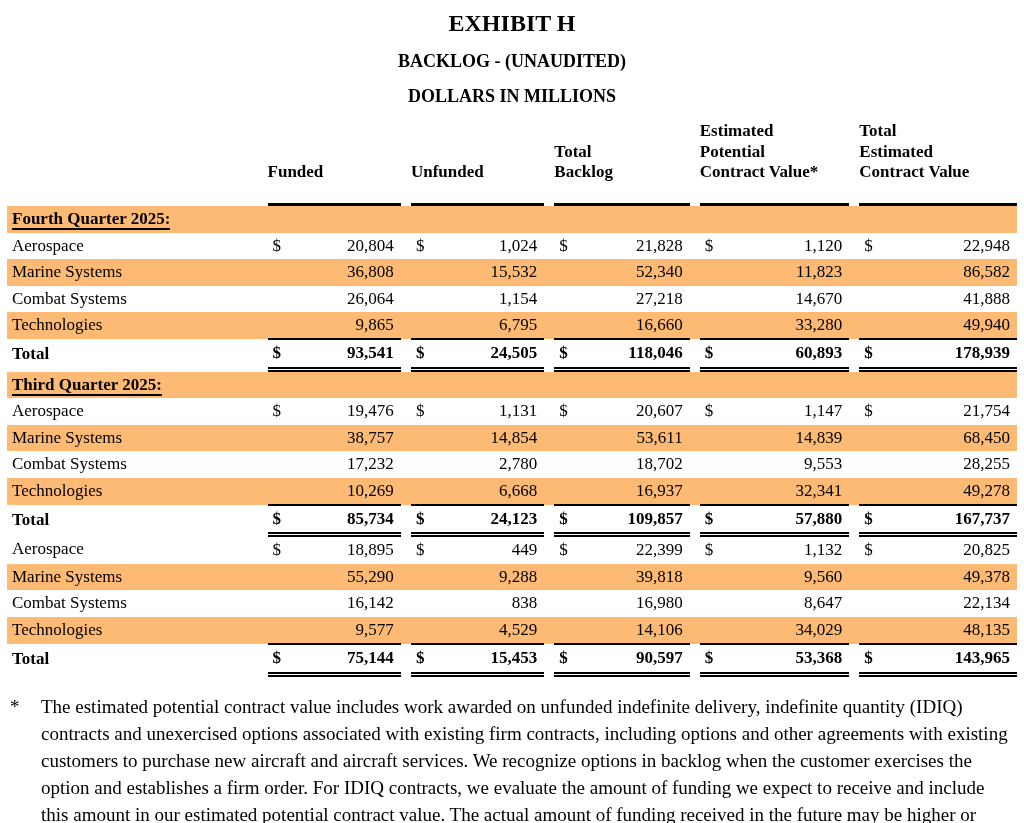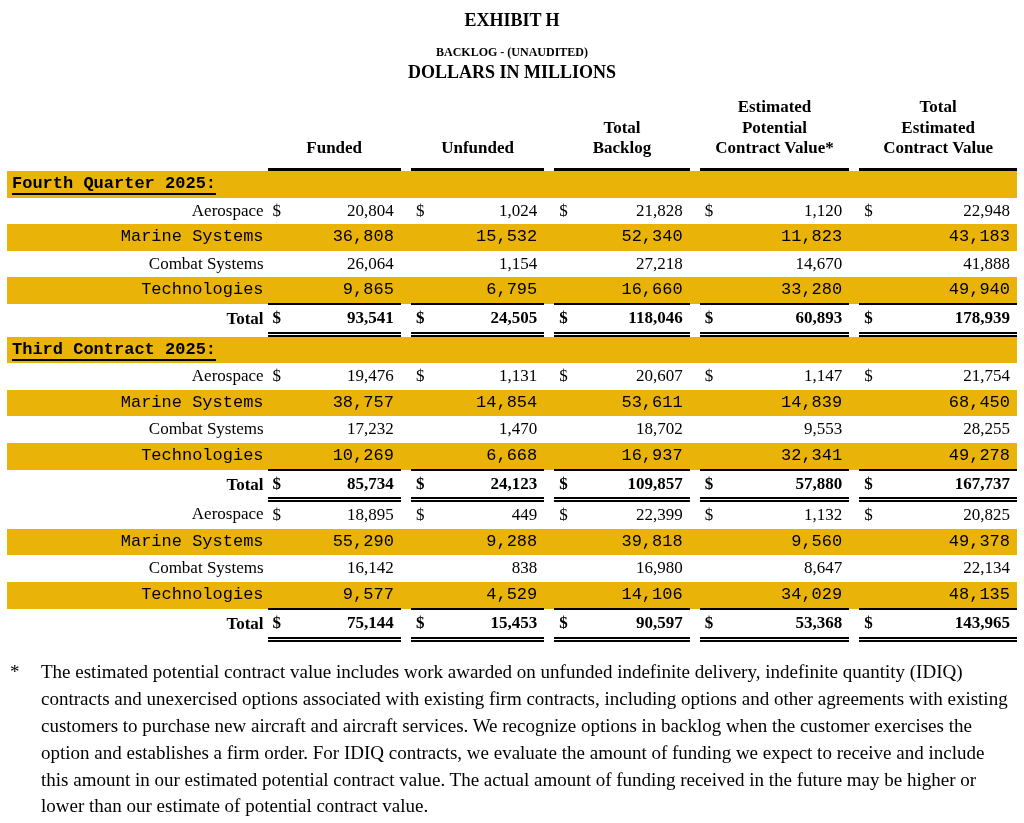"EXHIBIT H" .title-exhibit { font-size: 18px -> 24px }
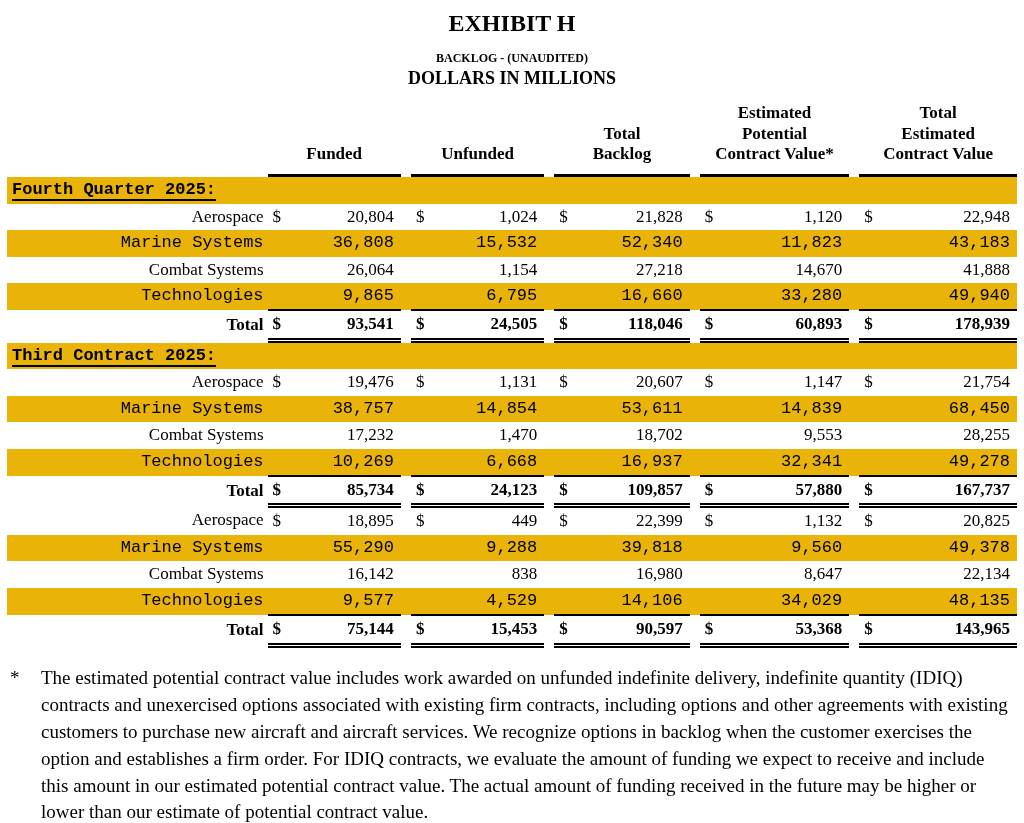"BACKLOG - (UNAUDITED)" .title-sub1 { font-size: 12px -> 18px }
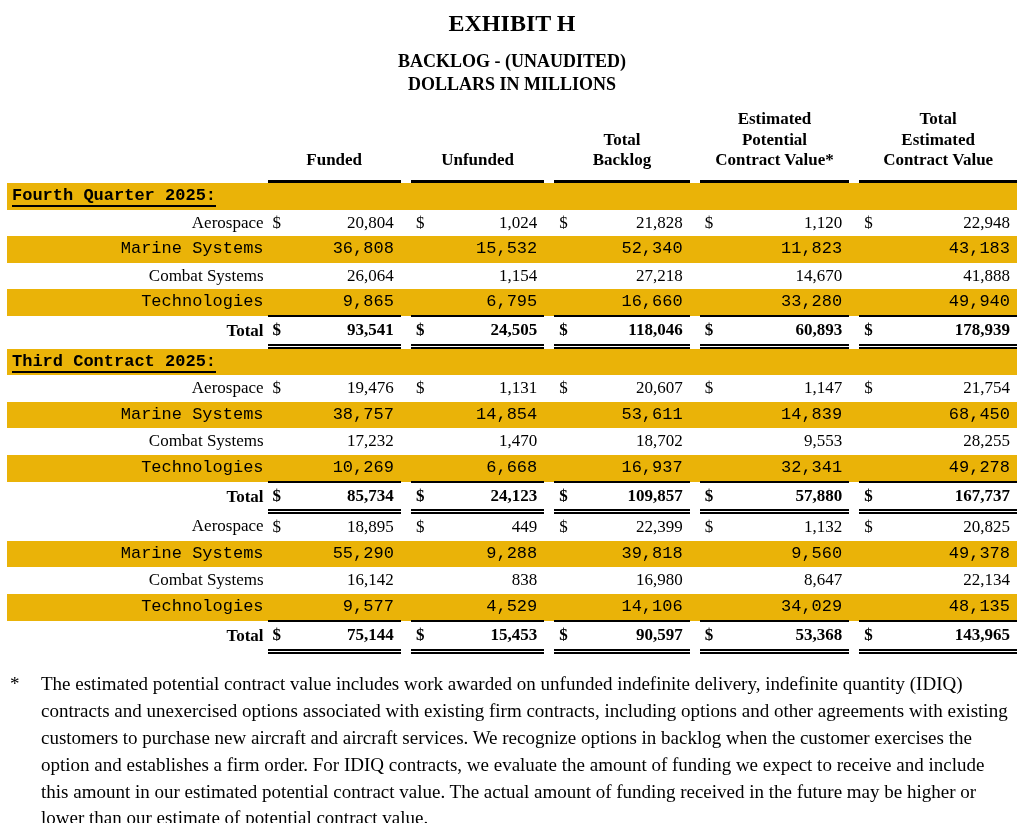"DOLLARS IN MILLIONS" .title-sub2 { margin-top: 2px -> 14px }
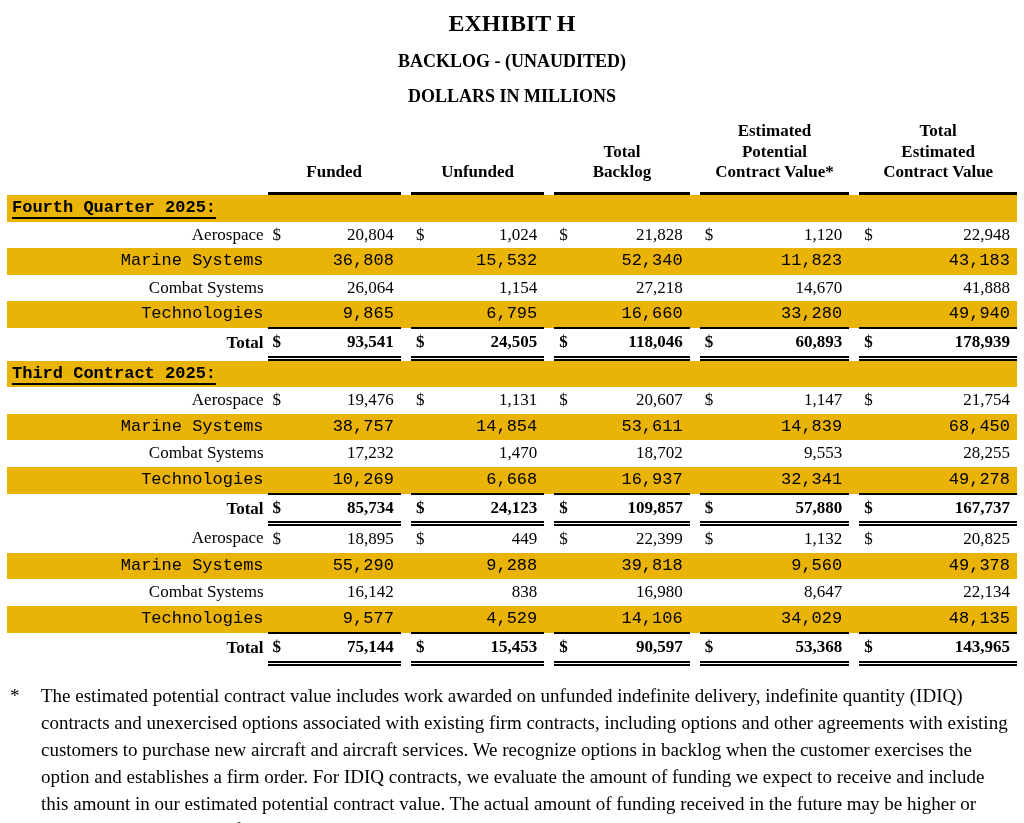"Estimated" thead th { padding-bottom: 9px -> 20px; text-align: center -> left }
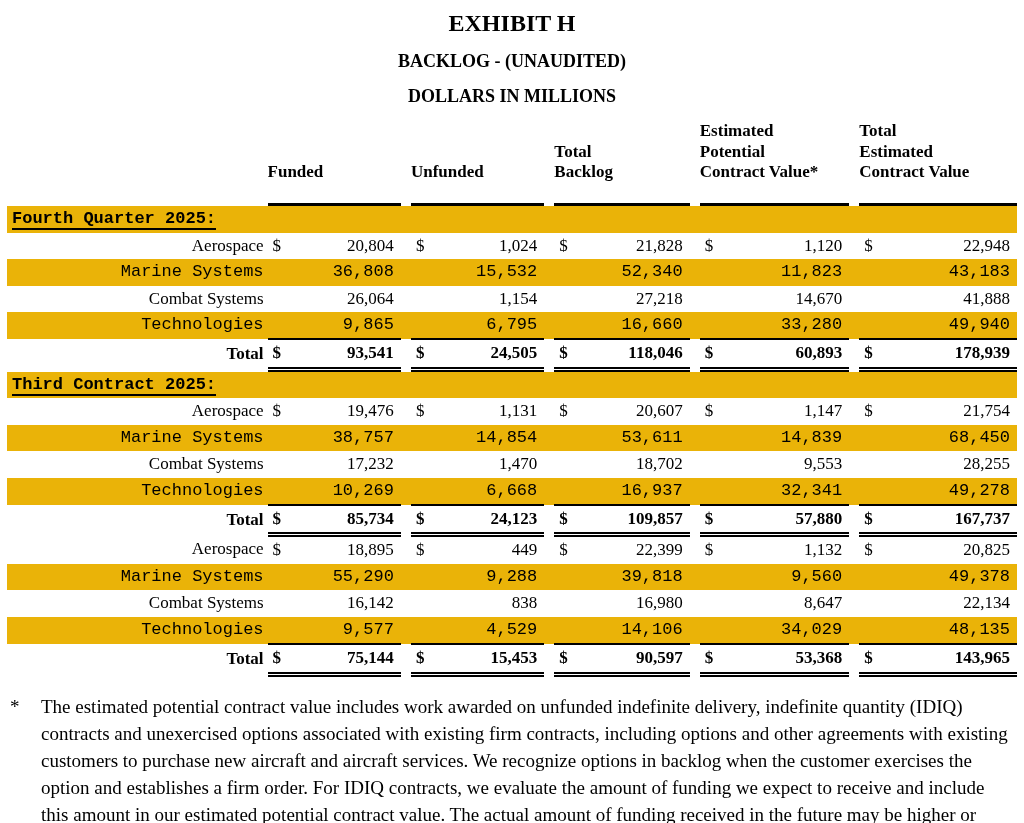"Fourth Quarter 2025:" tr.blue { background: #eab308 -> #fdba74; font-family: Liberation Mono, monospace -> none }
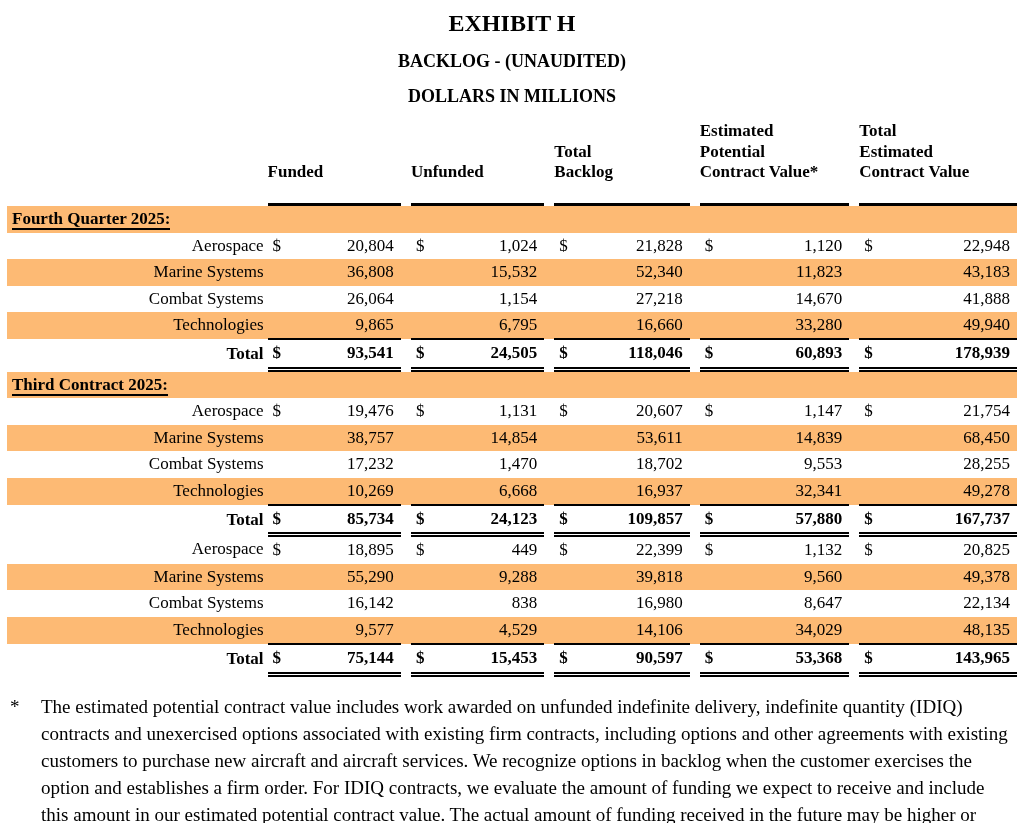"Aerospace" td.lbl { text-align: right -> left }
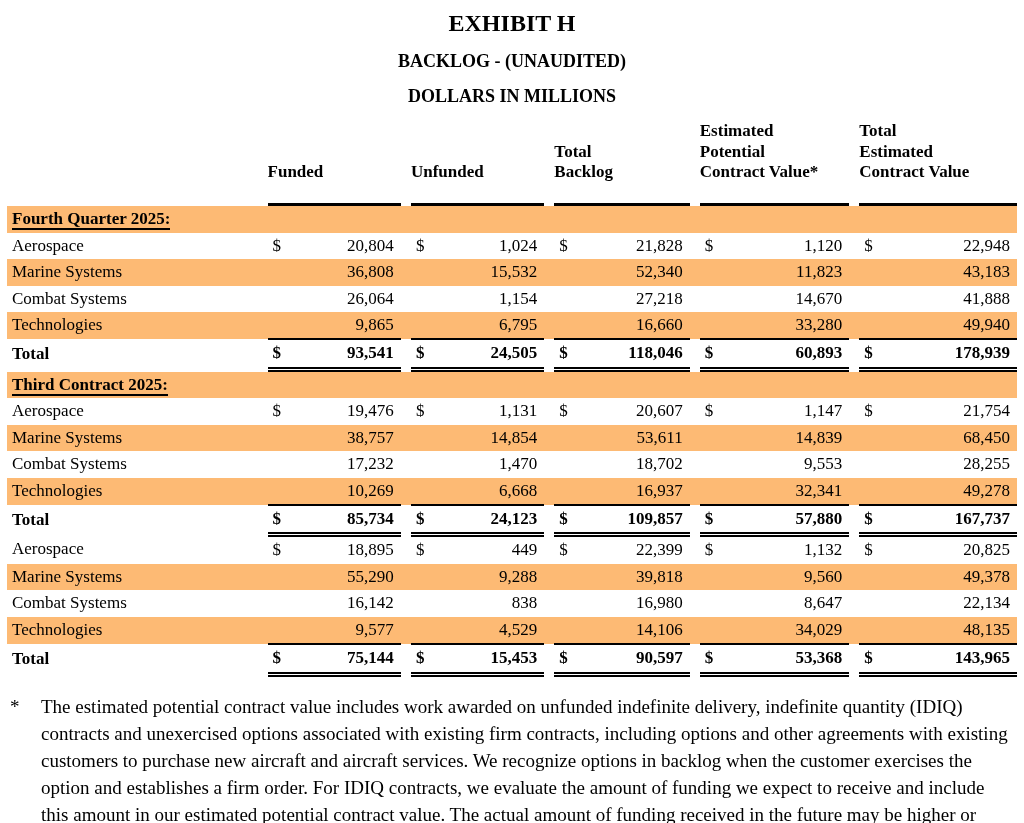"43,183" td.val { text: 43,183 -> 86,582 }
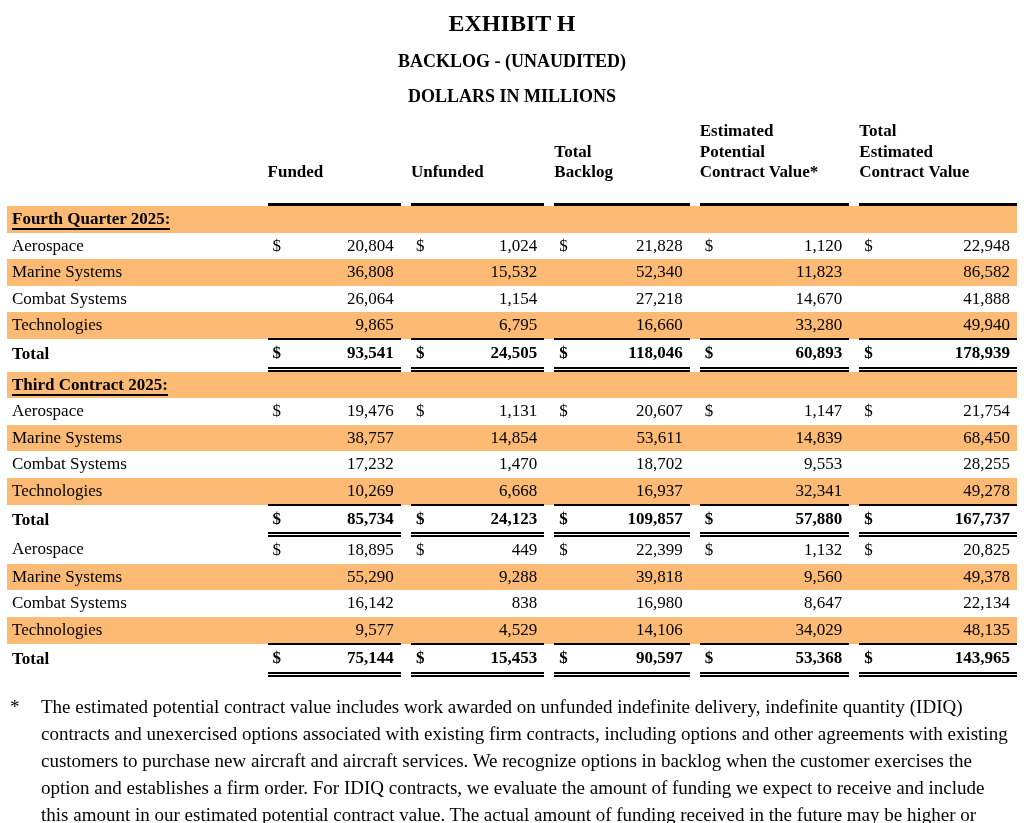"Third Contract 2025:" span.sec-underline { text: Contract -> Quarter }
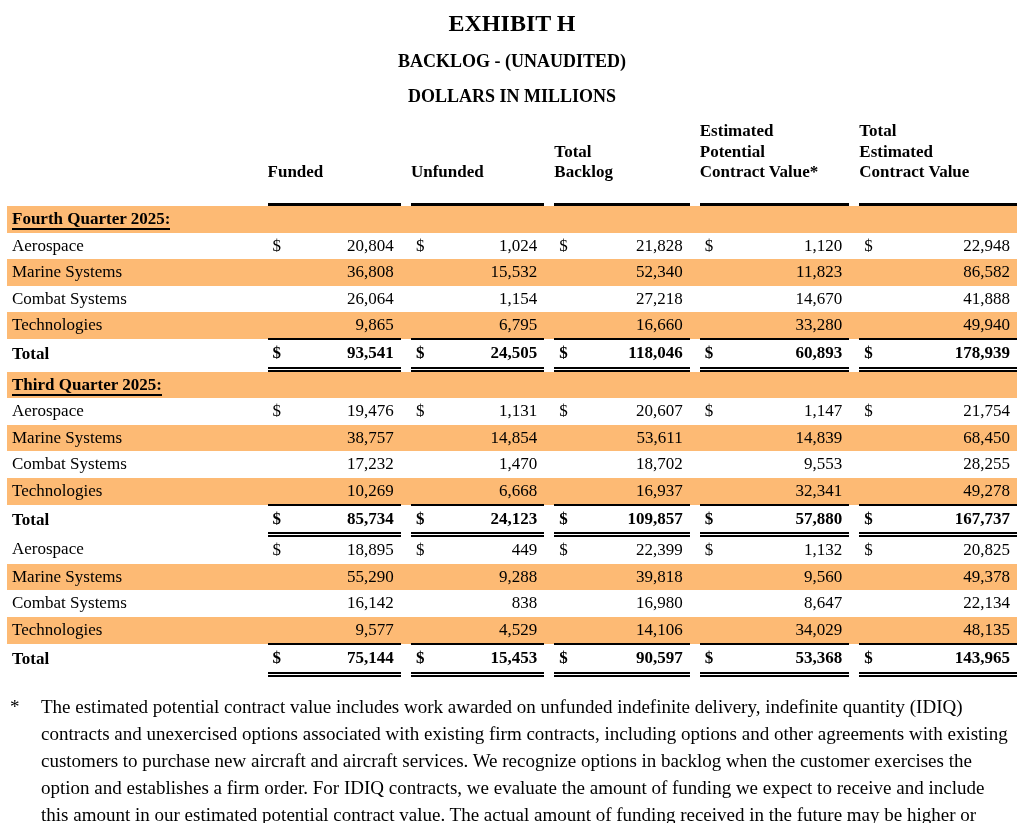"1,470" td.val { text: 1,470 -> 2,780 }
